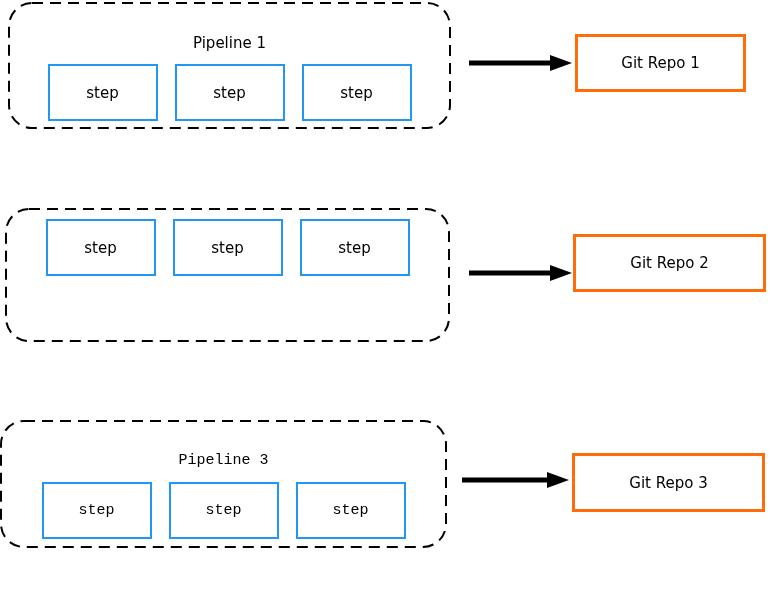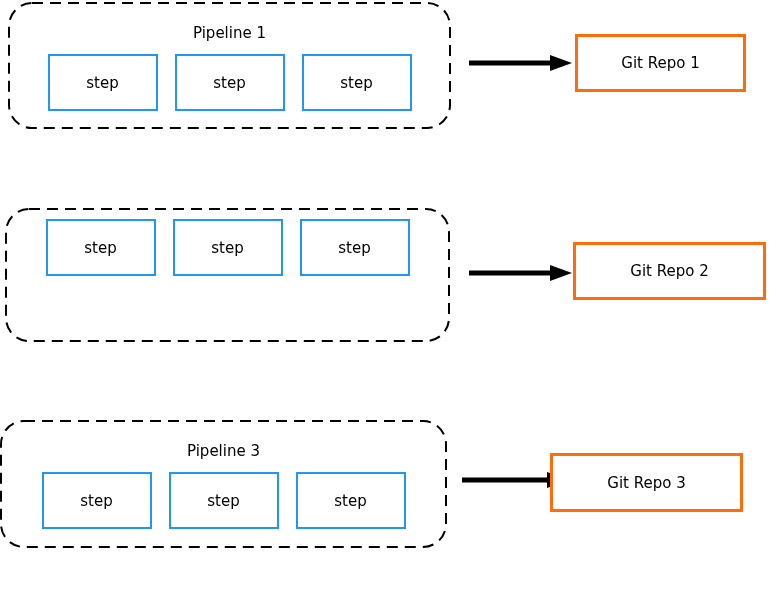"Pipeline 1" .pipeline-title { margin-top: 21px -> 31px }
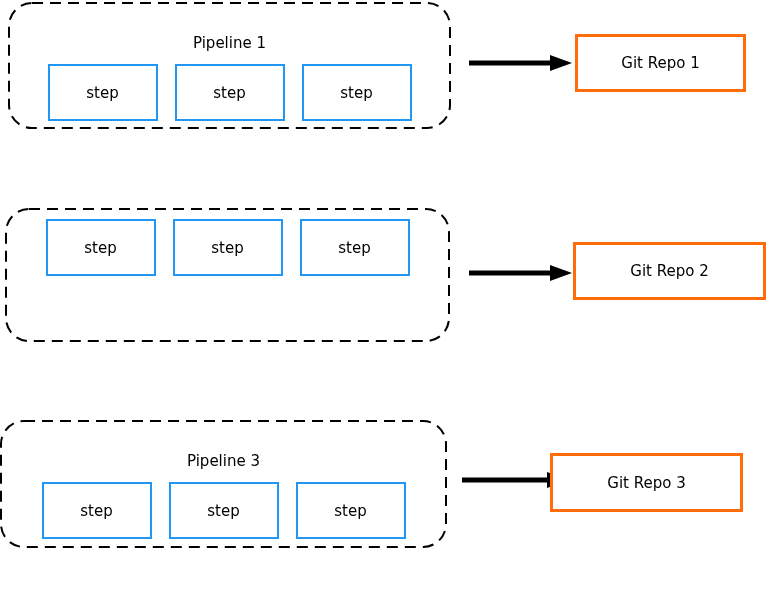"Git Repo 2" div.repo { top: 242px -> 234px }
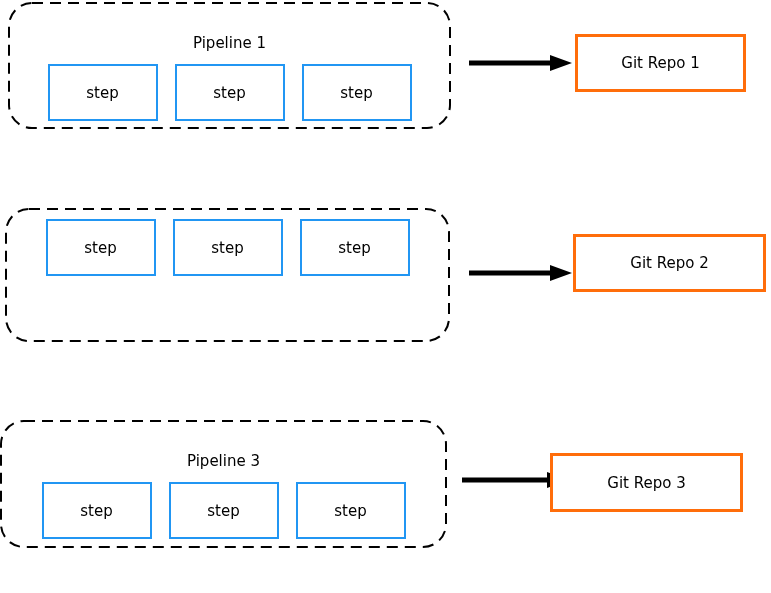"Pipeline 3" div.pipeline { font-family: none -> Liberation Mono, monospace }
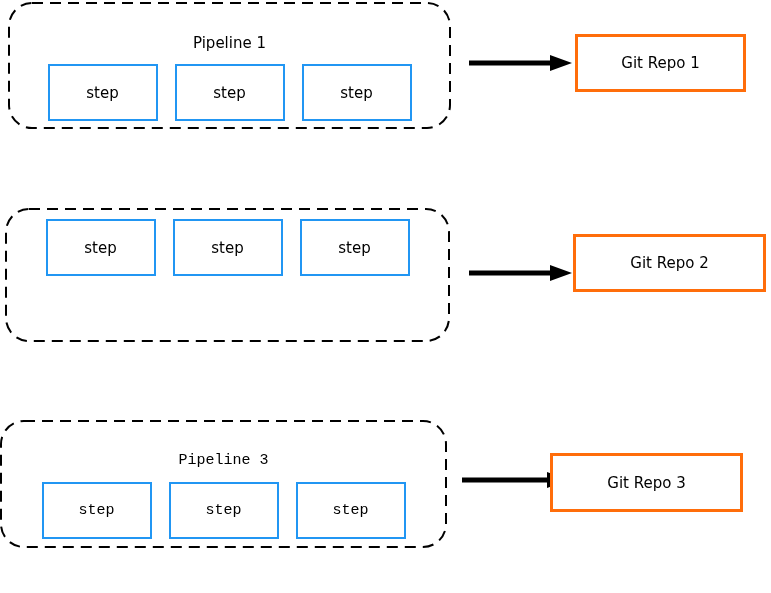"Git Repo 3" div.repo { left: 550px -> 572px }
